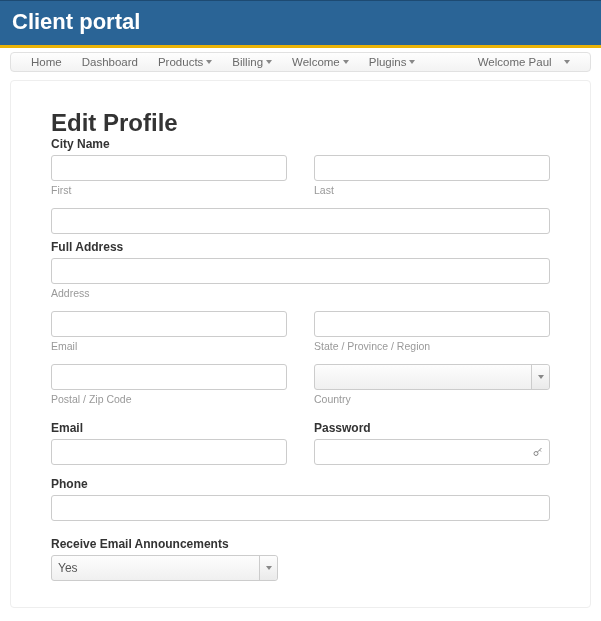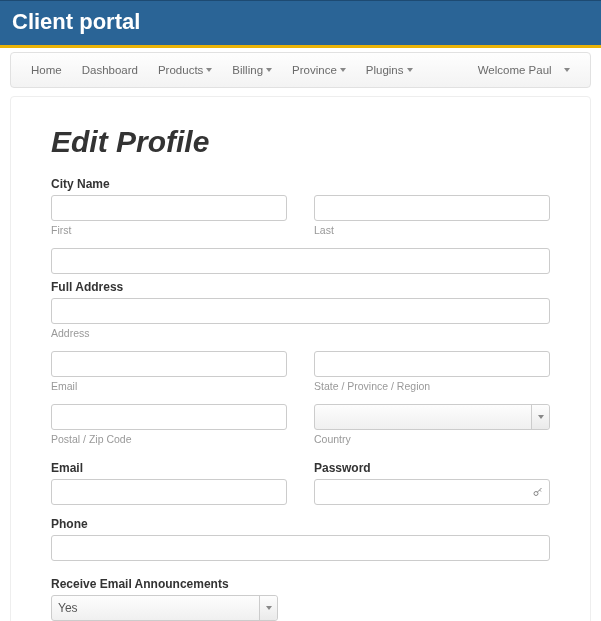"Home" .navbar { height: 36px -> 20px }
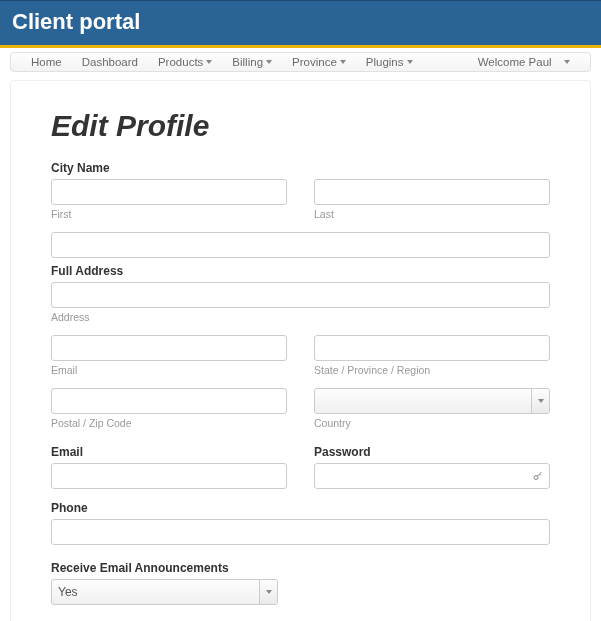"Province" span { text: Province -> Welcome }
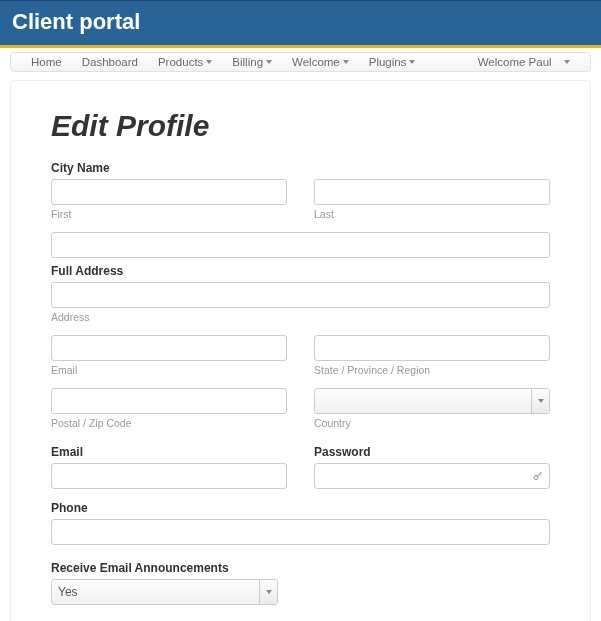"Edit Profile" h2.page-title { font-size: 30px -> 24px; font-style: italic -> none; margin-bottom: 18px -> none }
